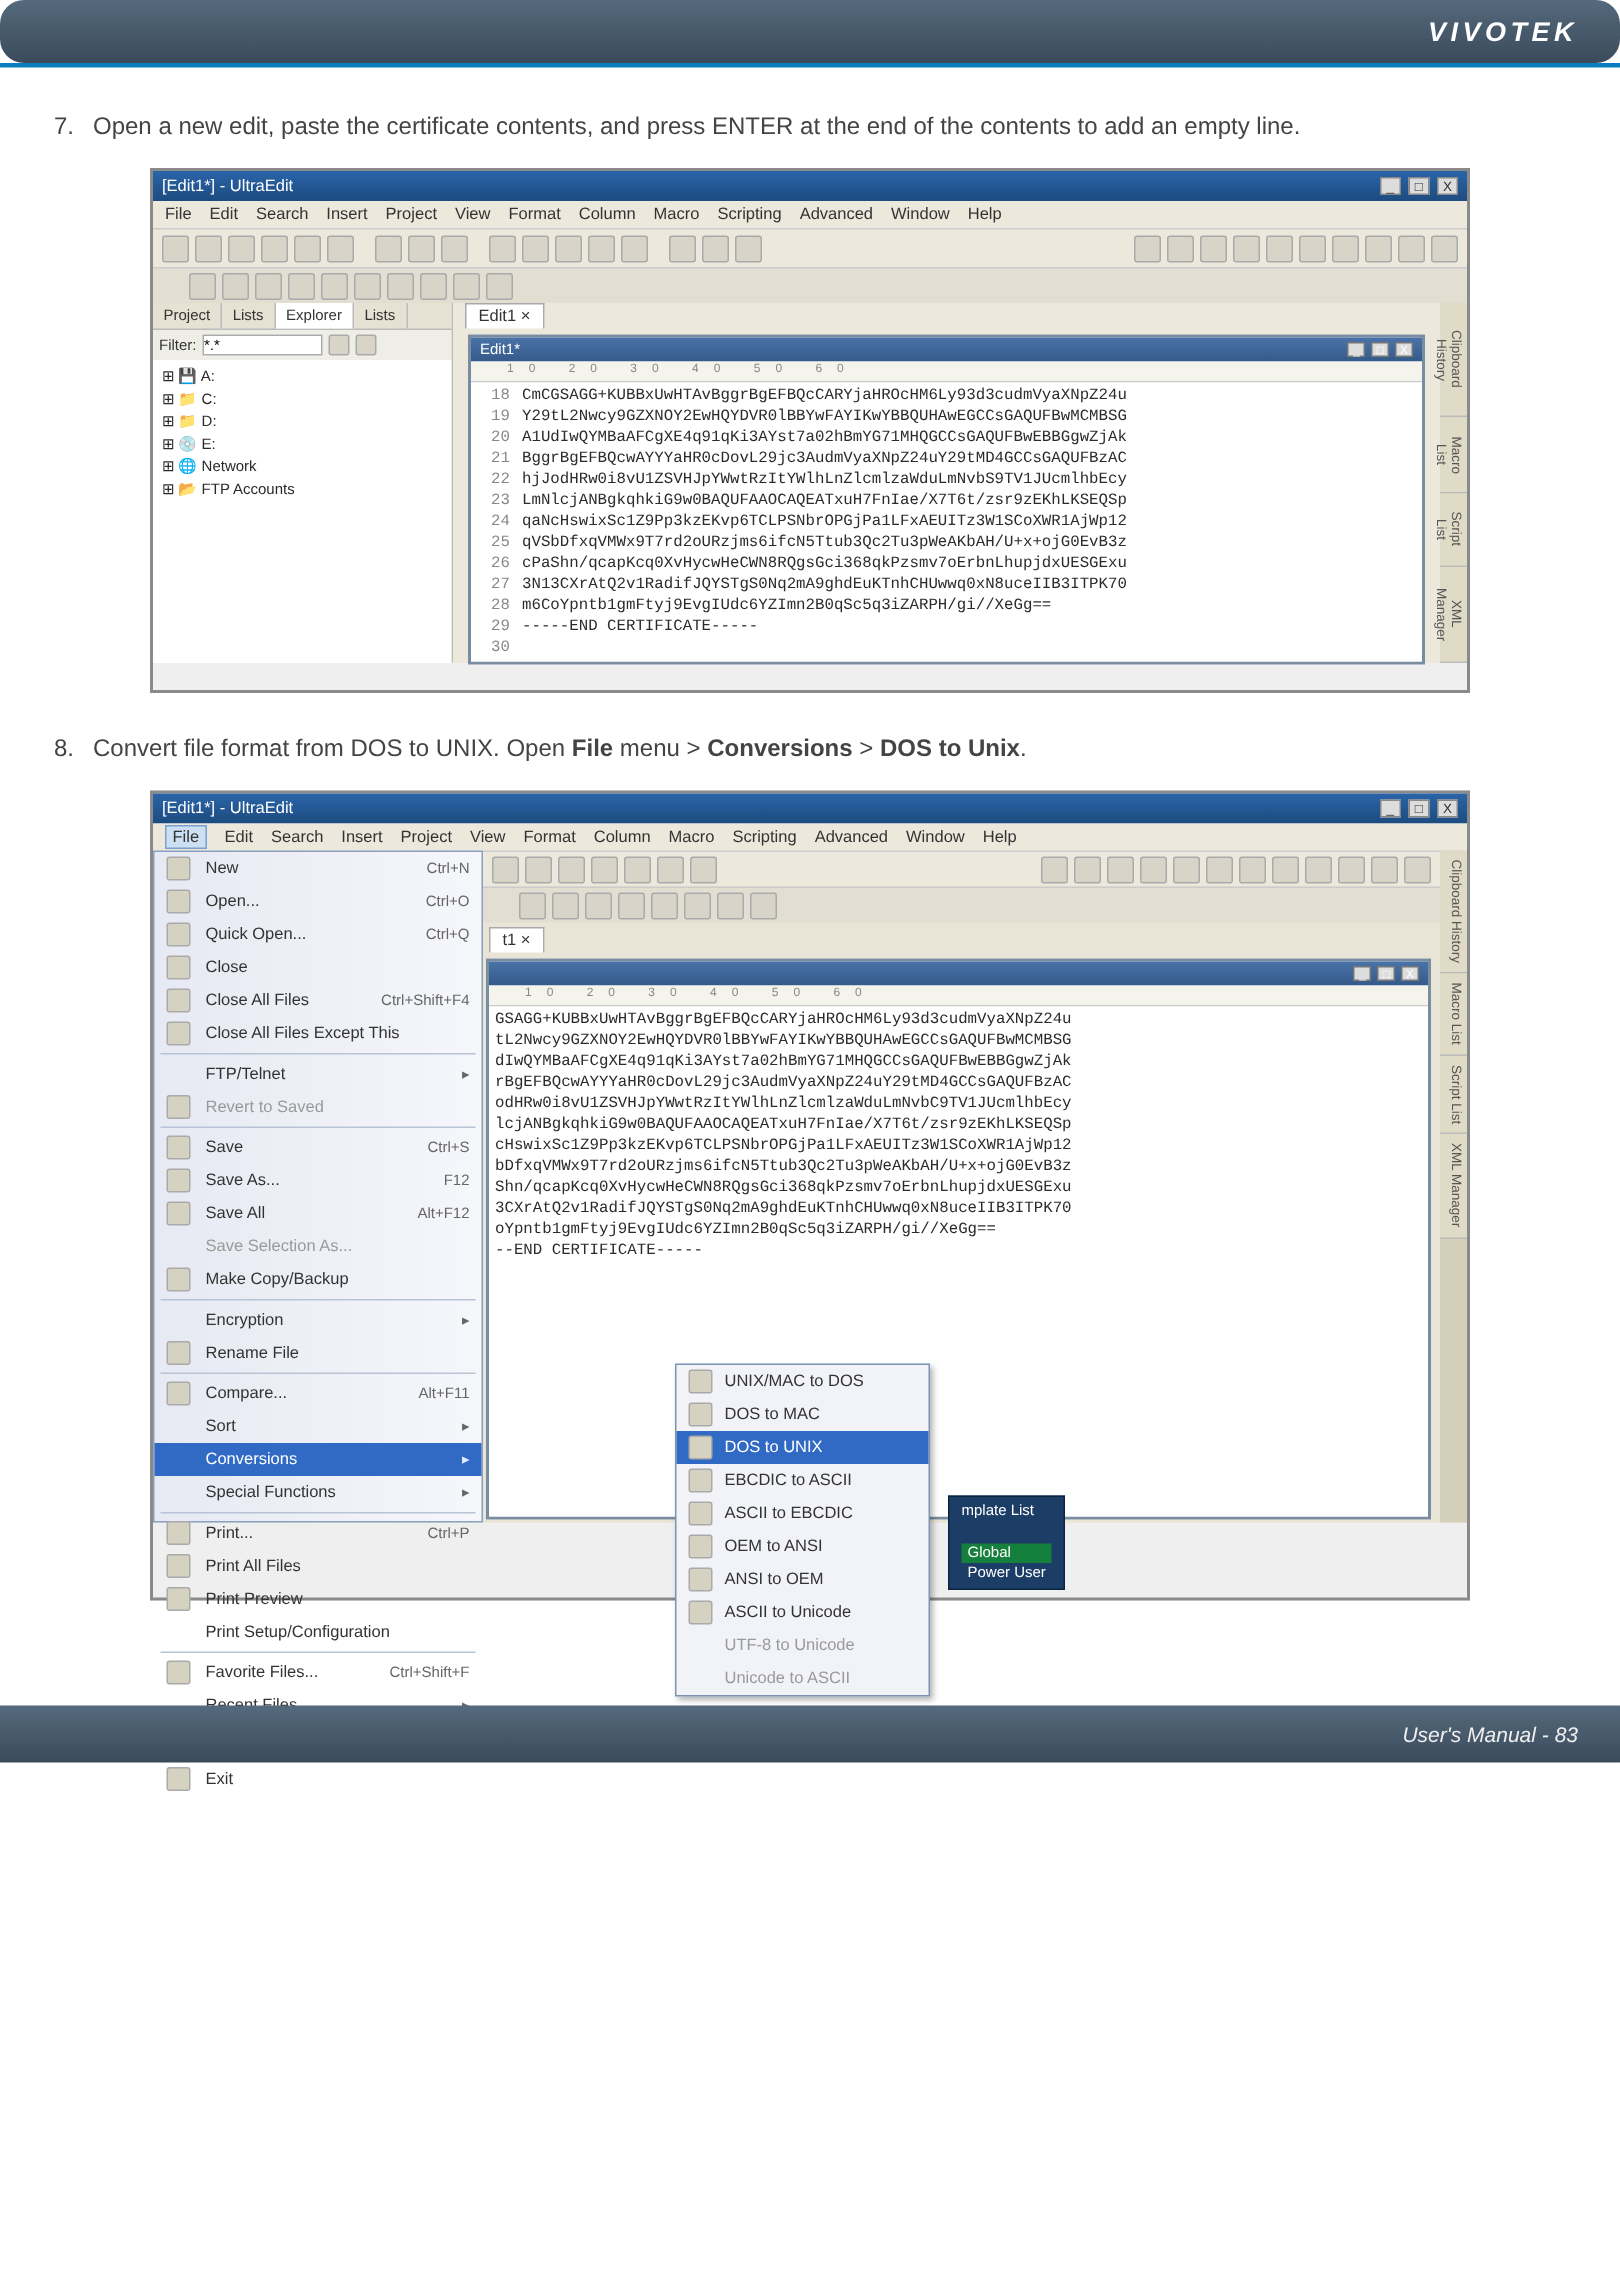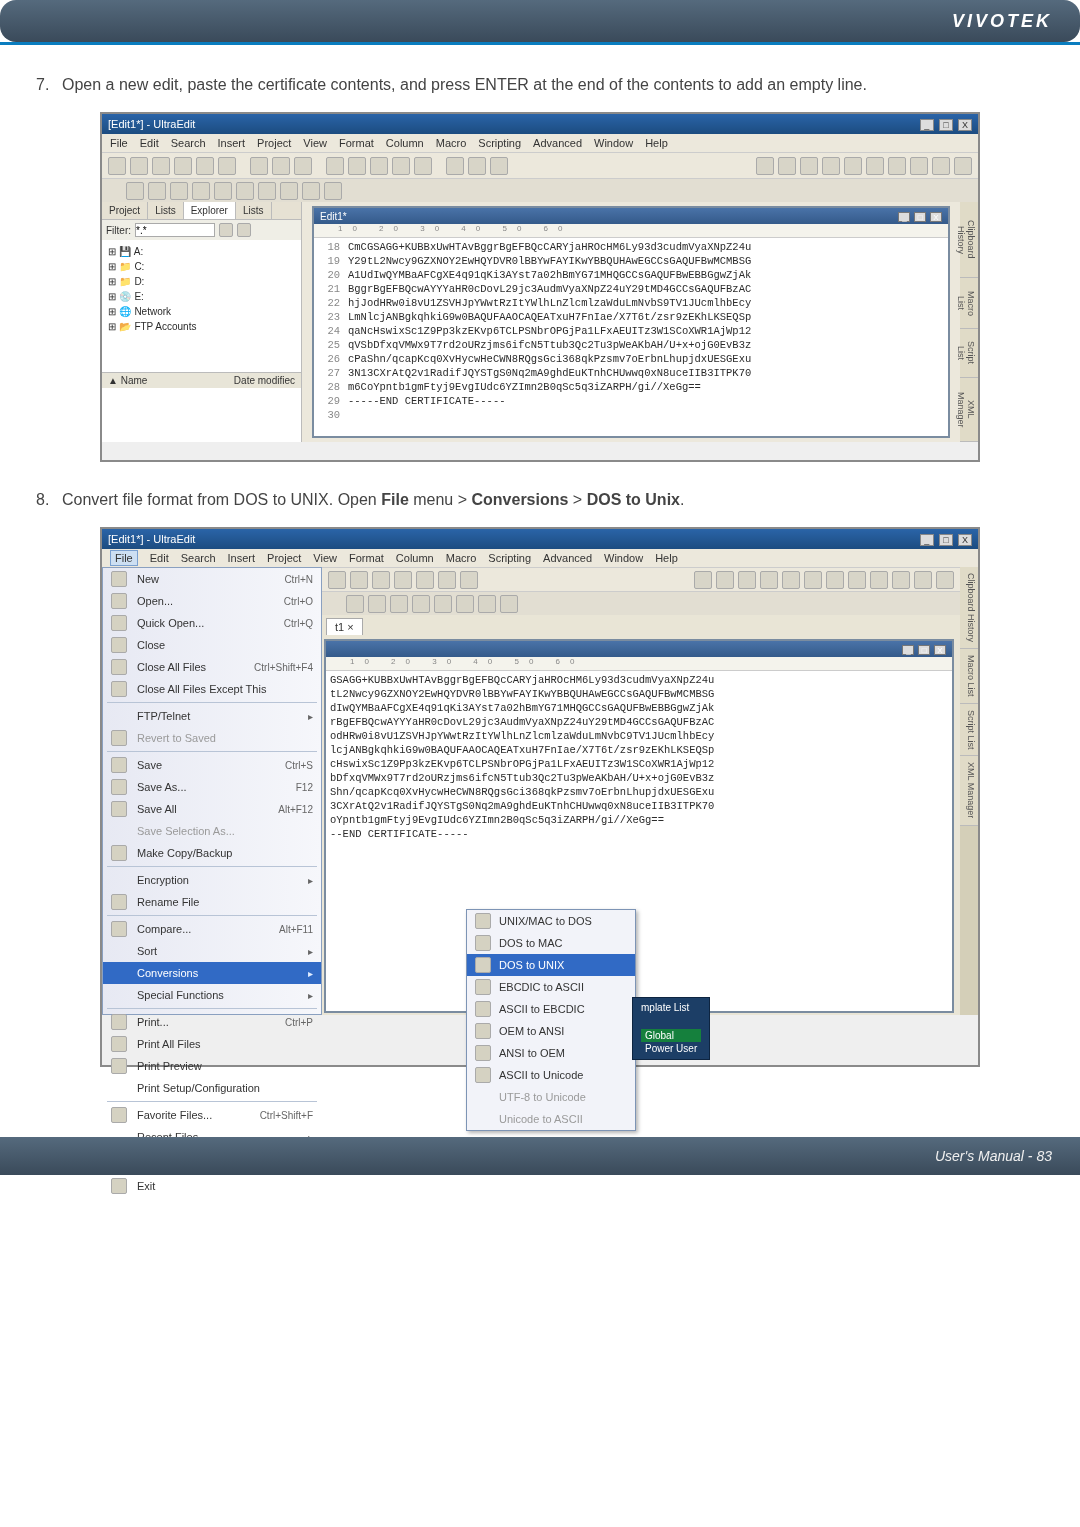"Edit1 ×" div.doc-tab { html: none -> <div> <span>Edit1 ×</span> </div> }
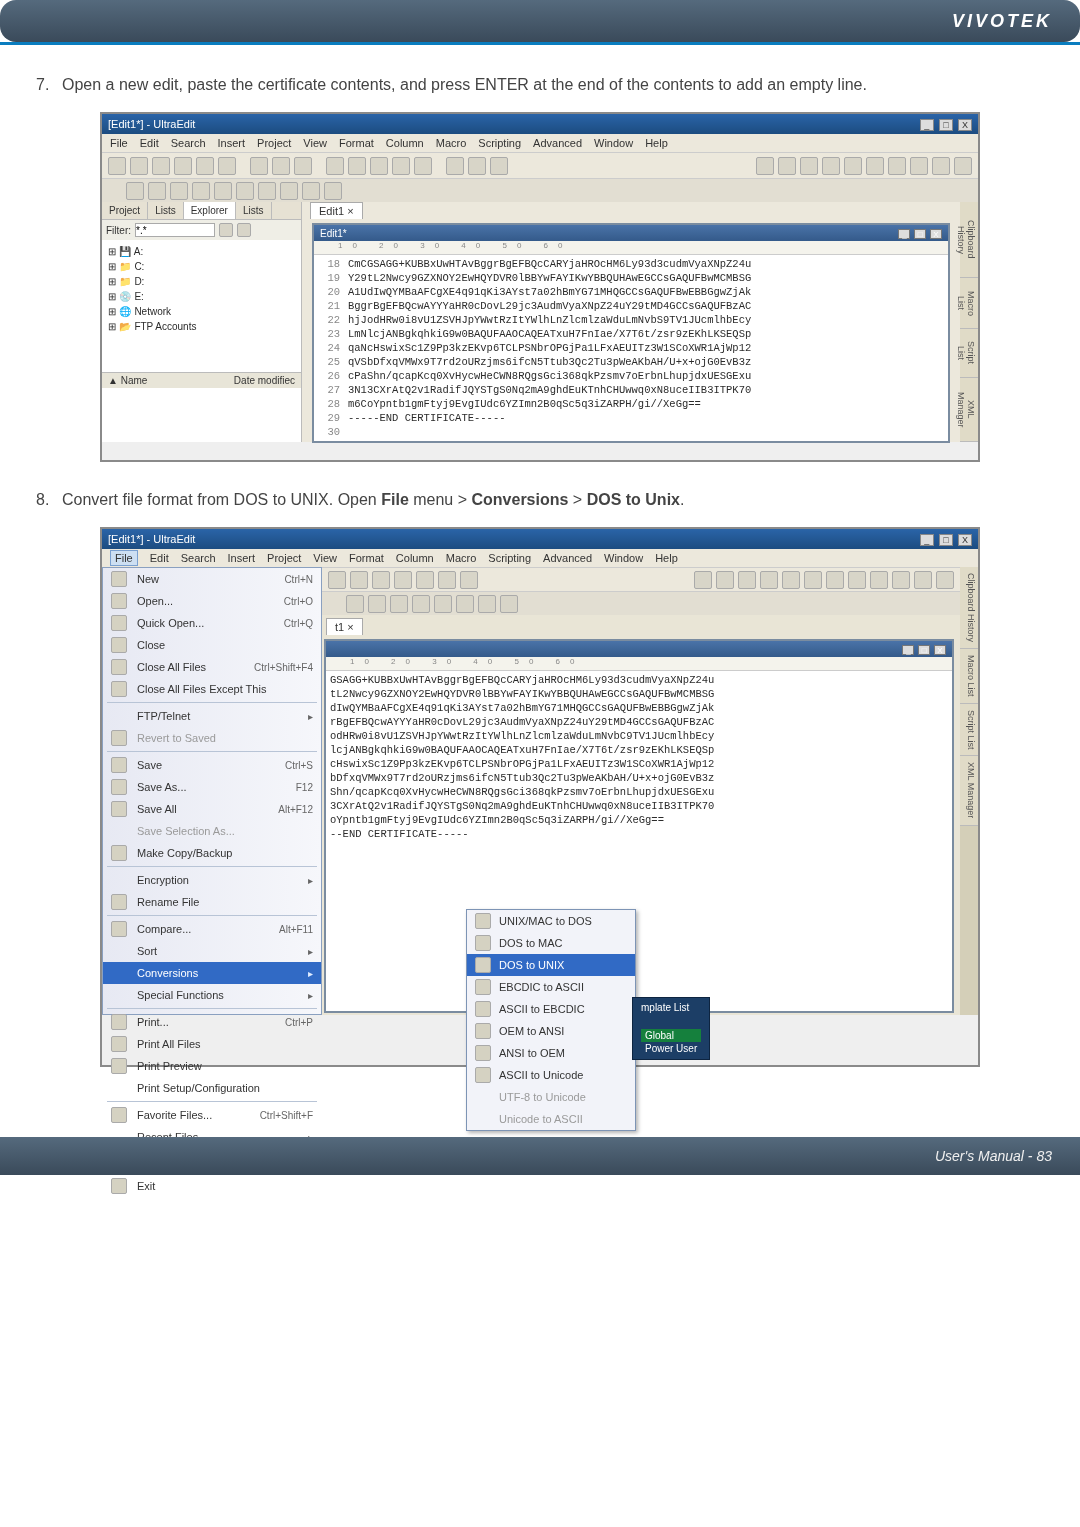"▲ Name" div.lowerlist { html: <div> <div> <span>▲ Name</span> <span>Date modifiec</span> </div> </div> -> none }
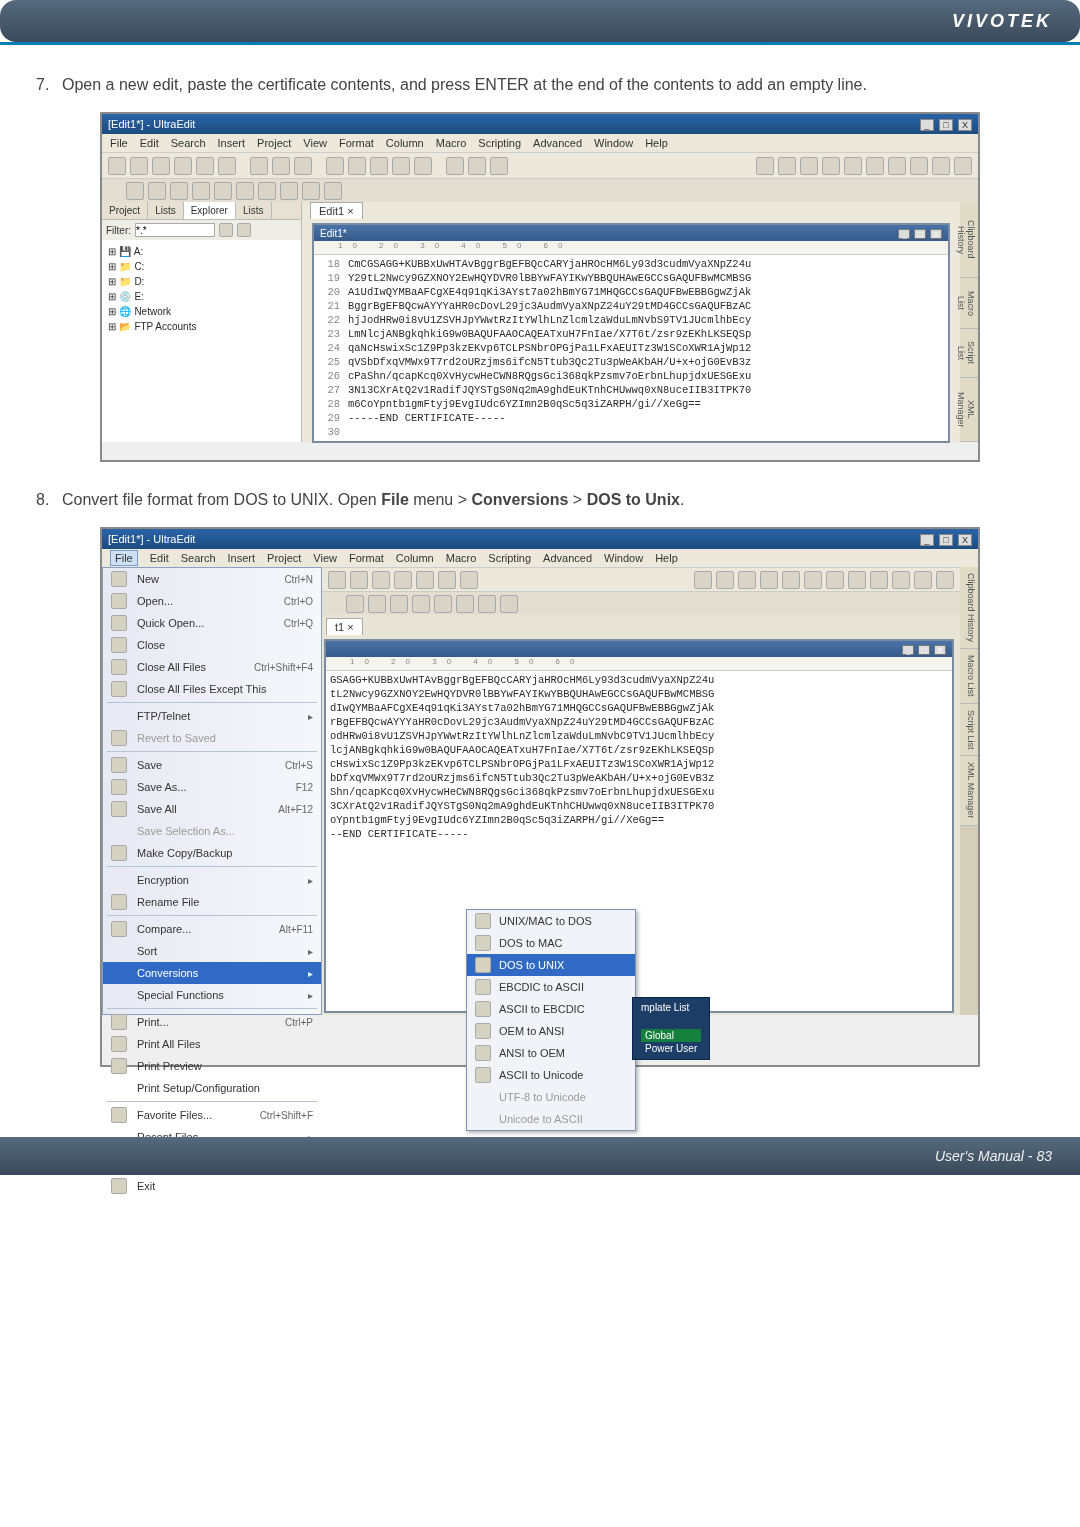"UNIX/MAC to DOS" .submenu { left: 364px -> 348px }
